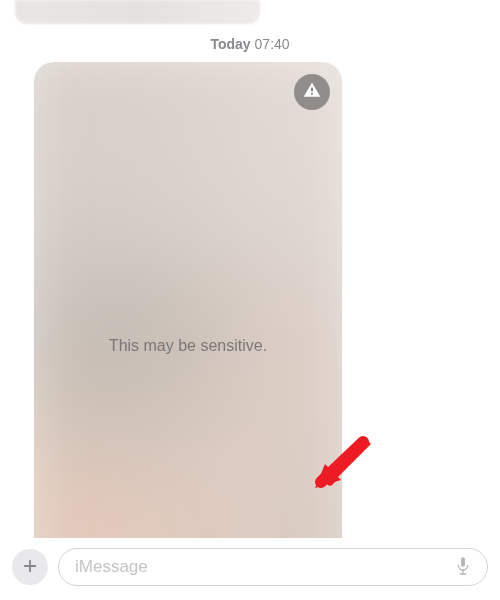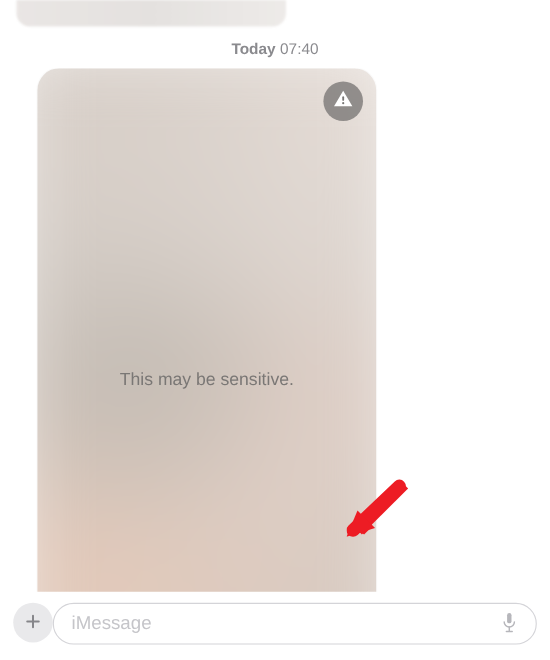"iMessage" .composer { align-items: flex-start -> center; gap: 0 -> 10px }
